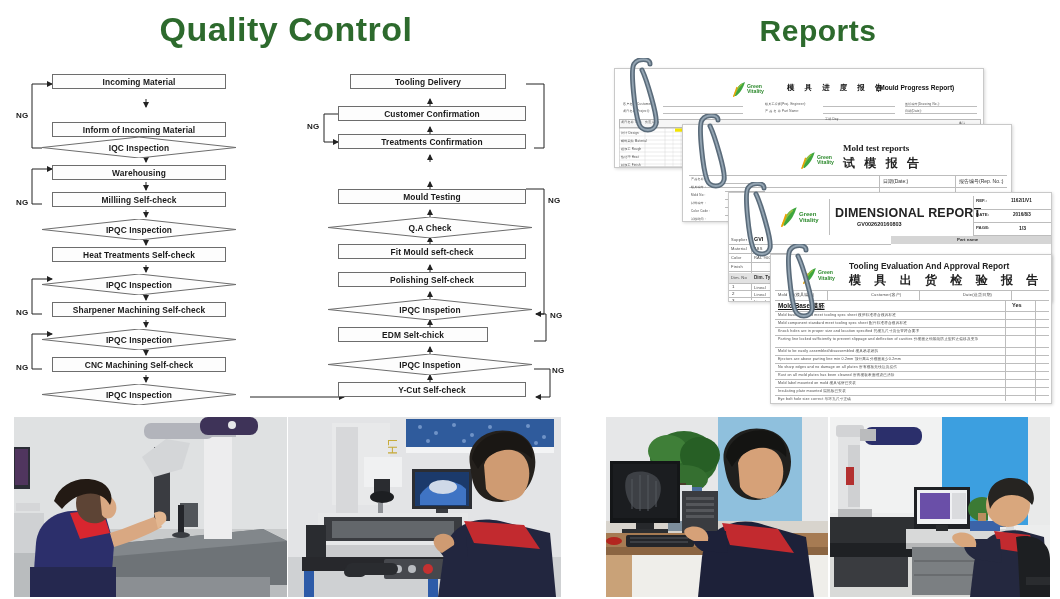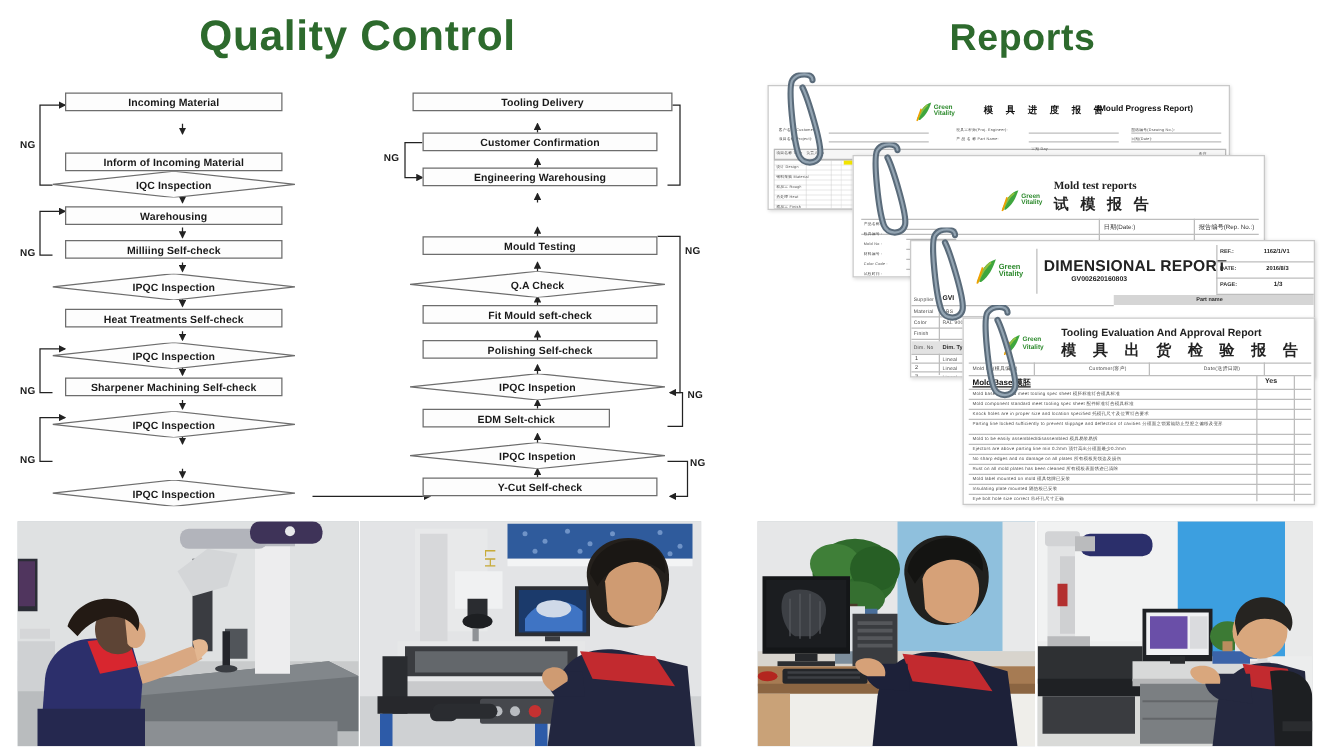"Tooling Delivery" div.fc-node { left: 316px -> 336px; width: 208px -> 156px }
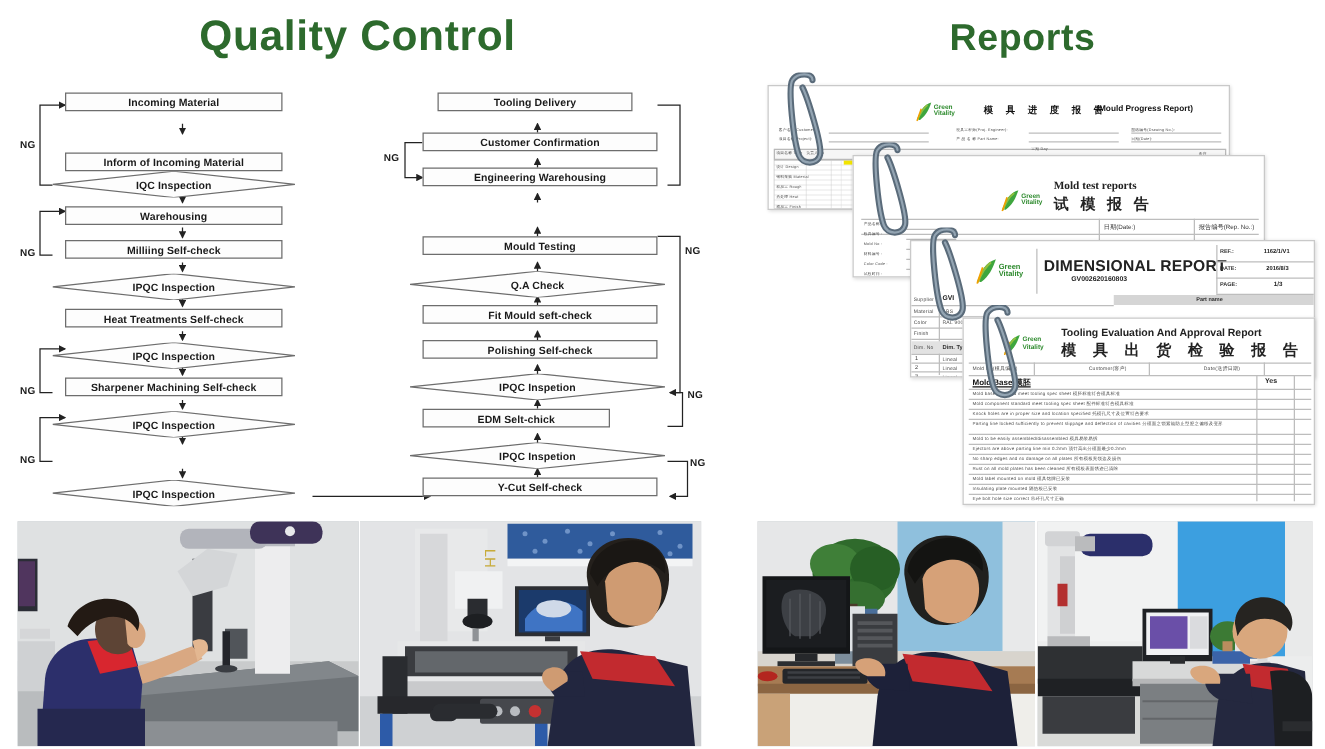"Engineering Warehousing" span { text: Engineering Warehousing -> Treatments Confirmation }
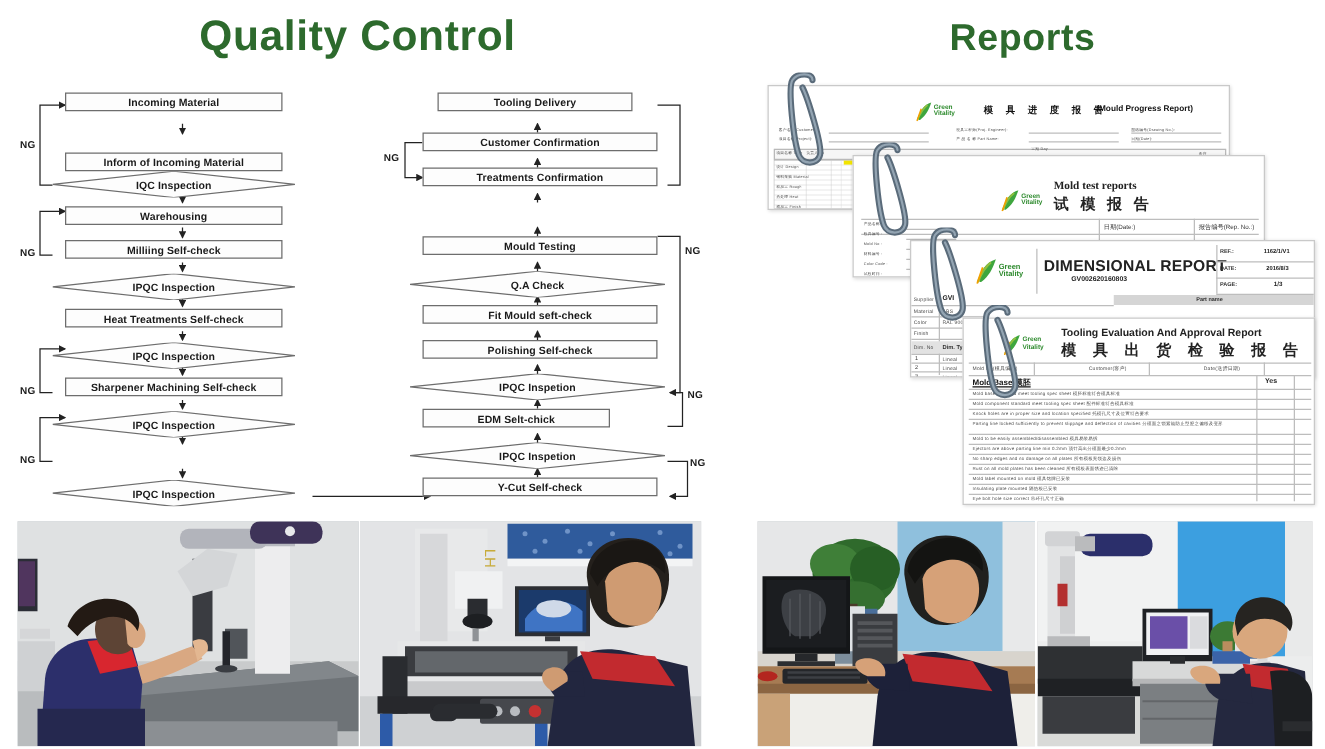"CNC Machining Self-check" div.fc-node { html: none -> <div> <span>CNC Machining Self-check</span> </div> }
